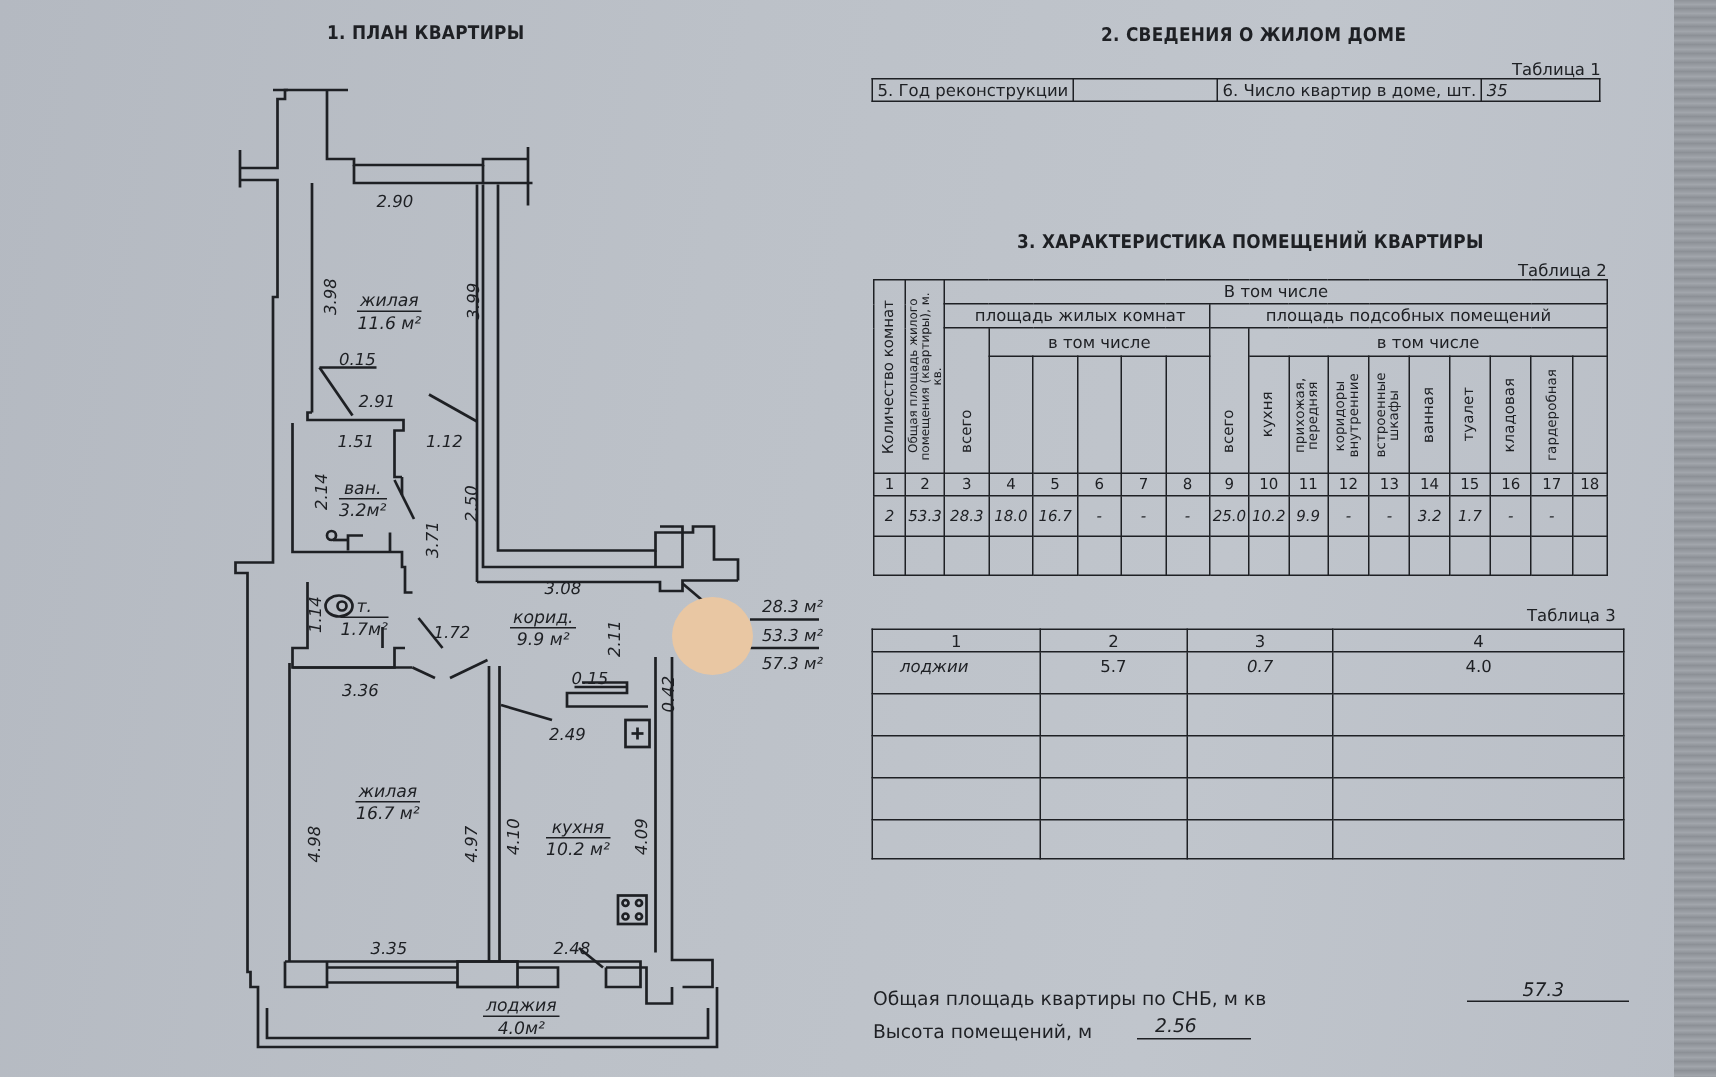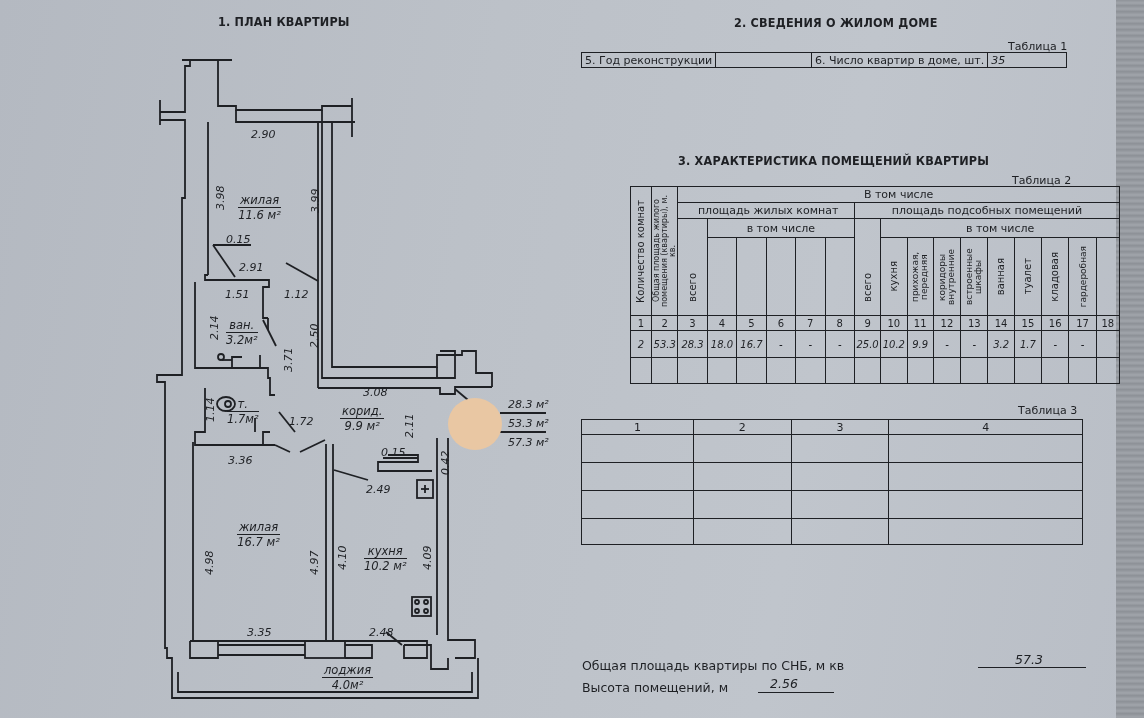"В том числе" table.grid { margin-left: 48px -> none }
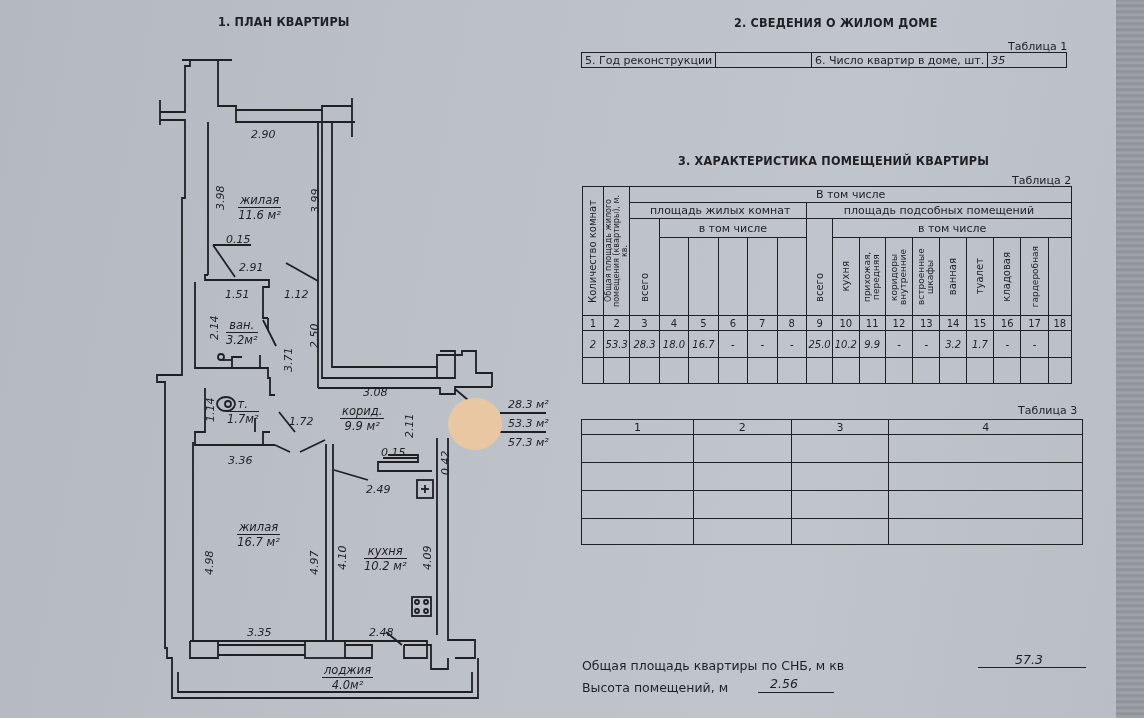"лоджии" tr { html: none -> <tr> <td>лоджии</td> <td>5.7</td> <td>0.7</td> <td>4.0</td> </tr> }
